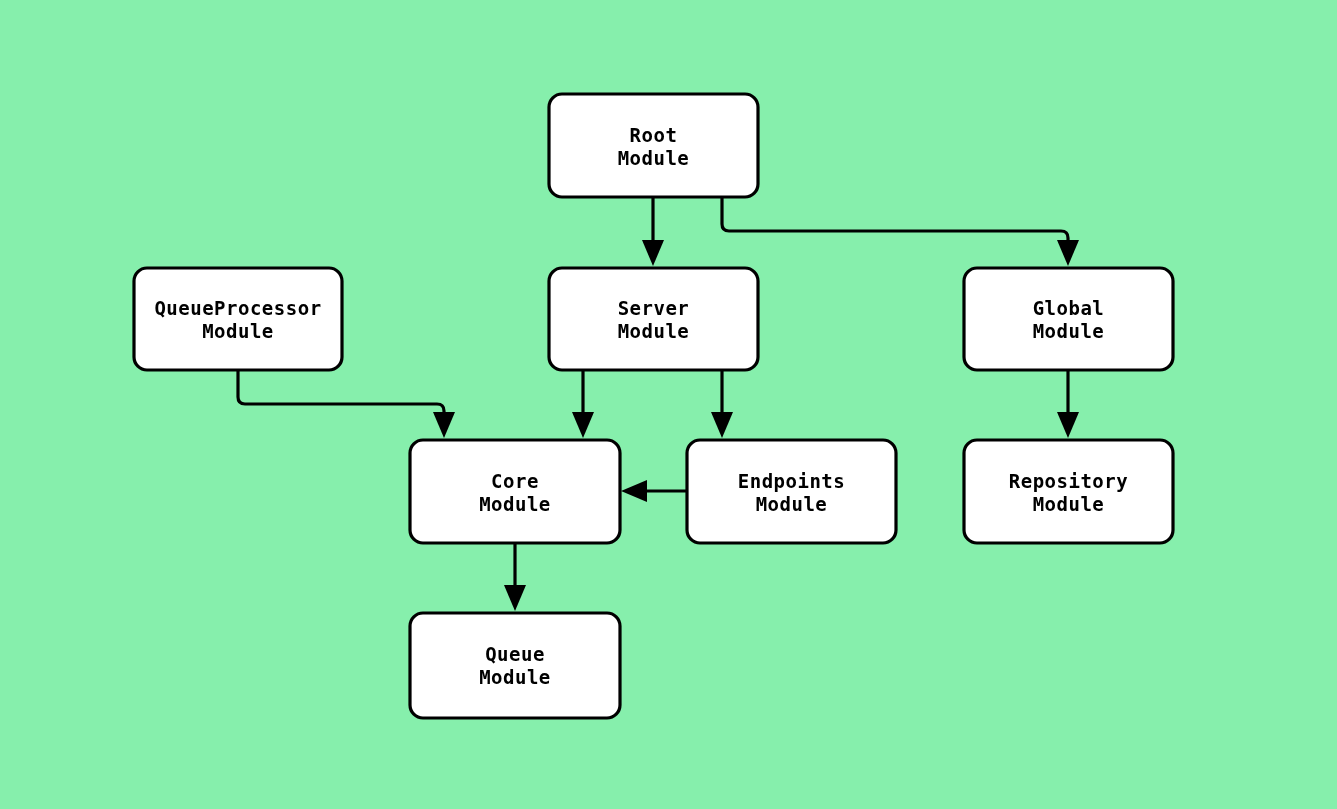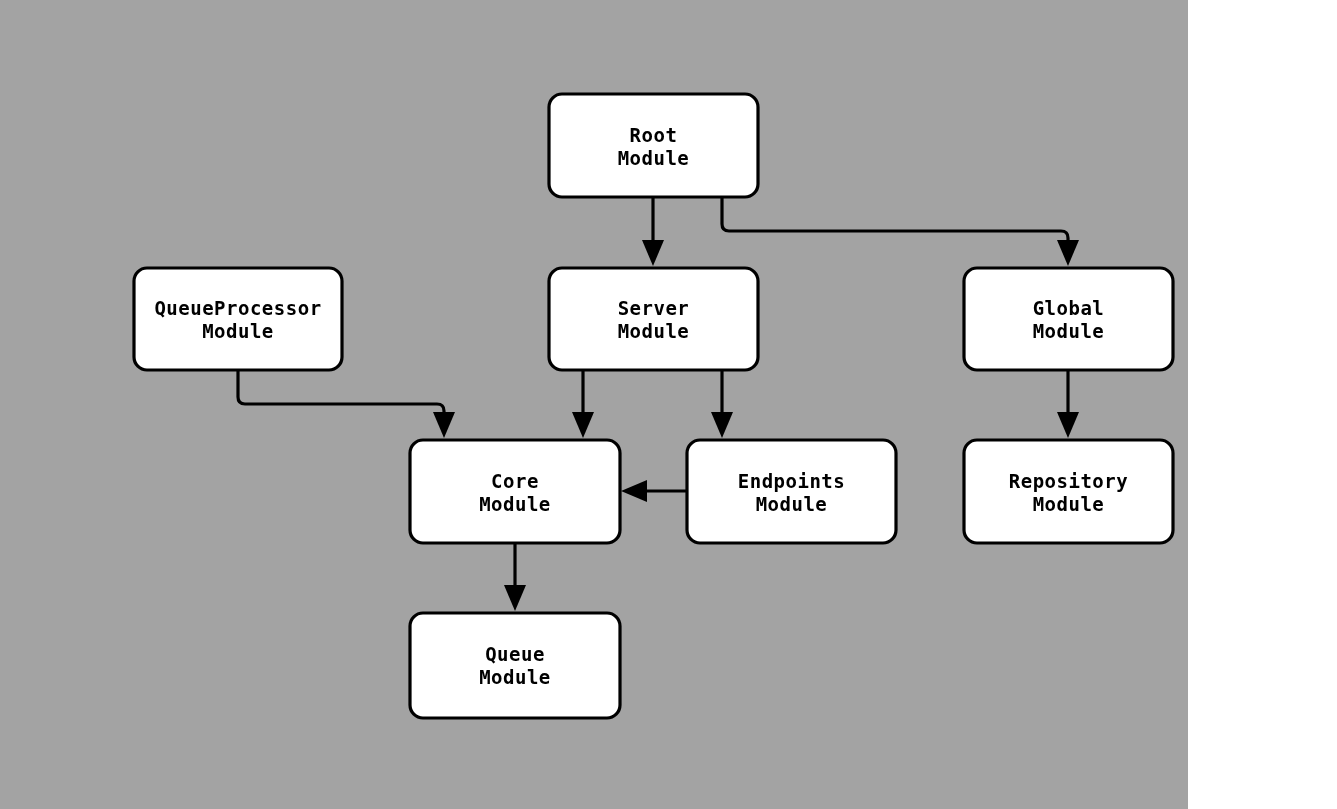"Root" #diagram-root { background: #a3a3a3 -> #86efac; width: 1188px -> 1337px }
